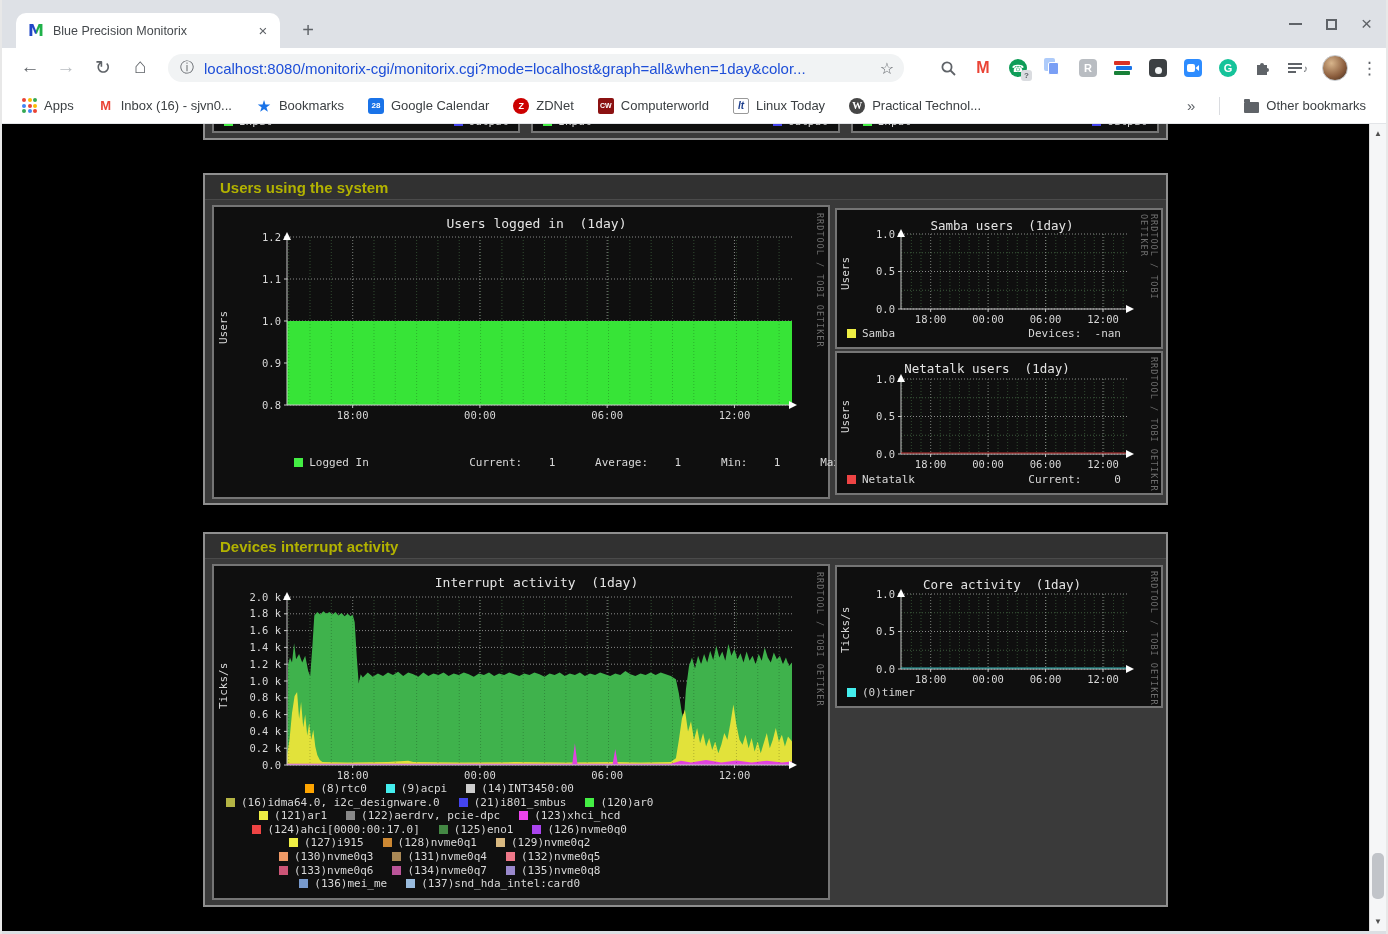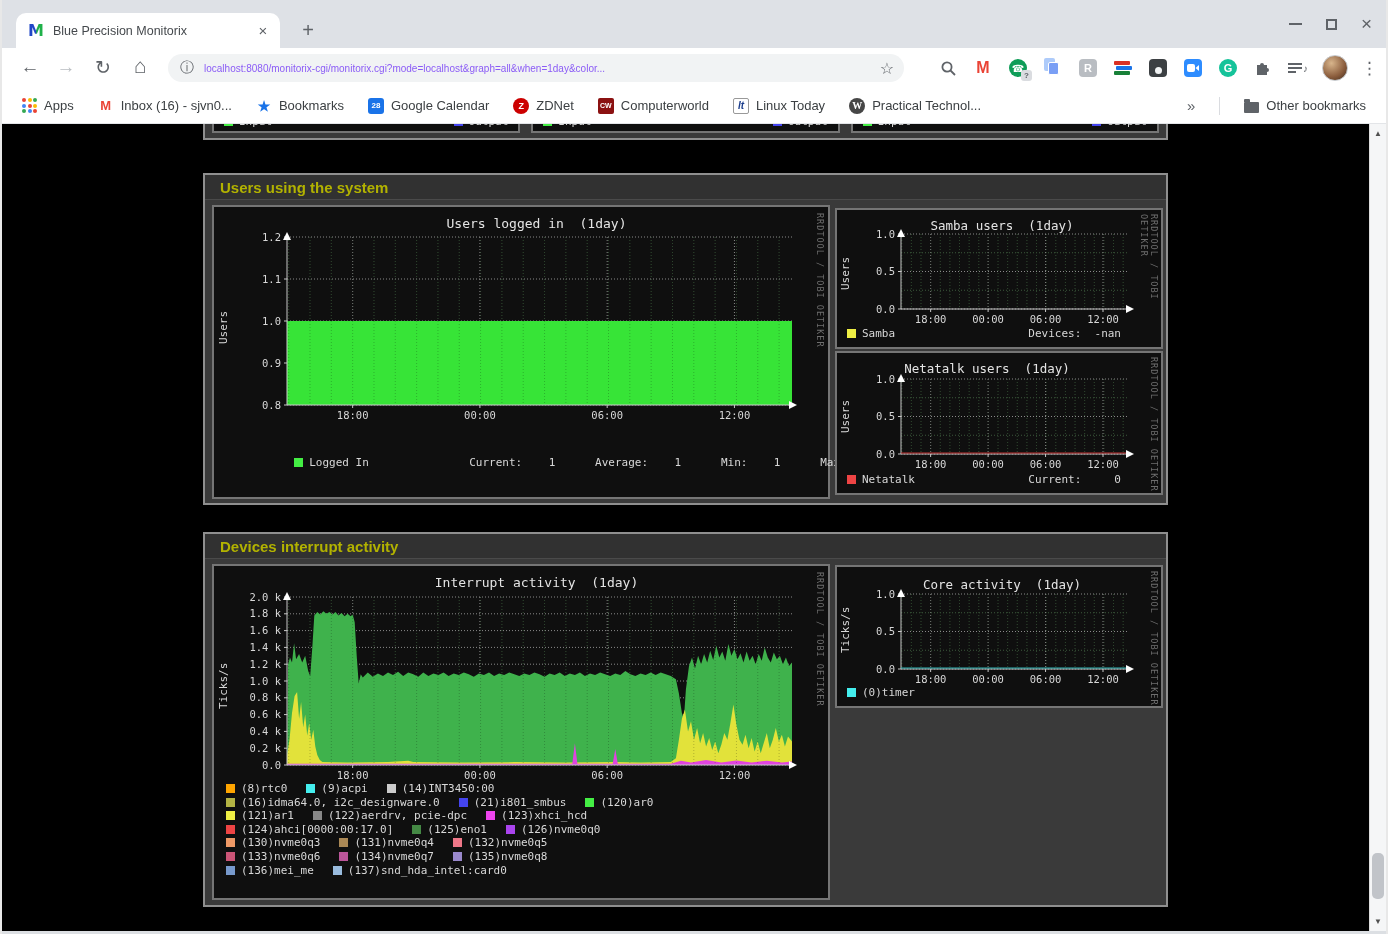"localhost:8080/monitorix-cgi/monitorix.c" .url-text { color: #8b5cf6 -> #1d4ed8; font-size: 10px -> 15px }
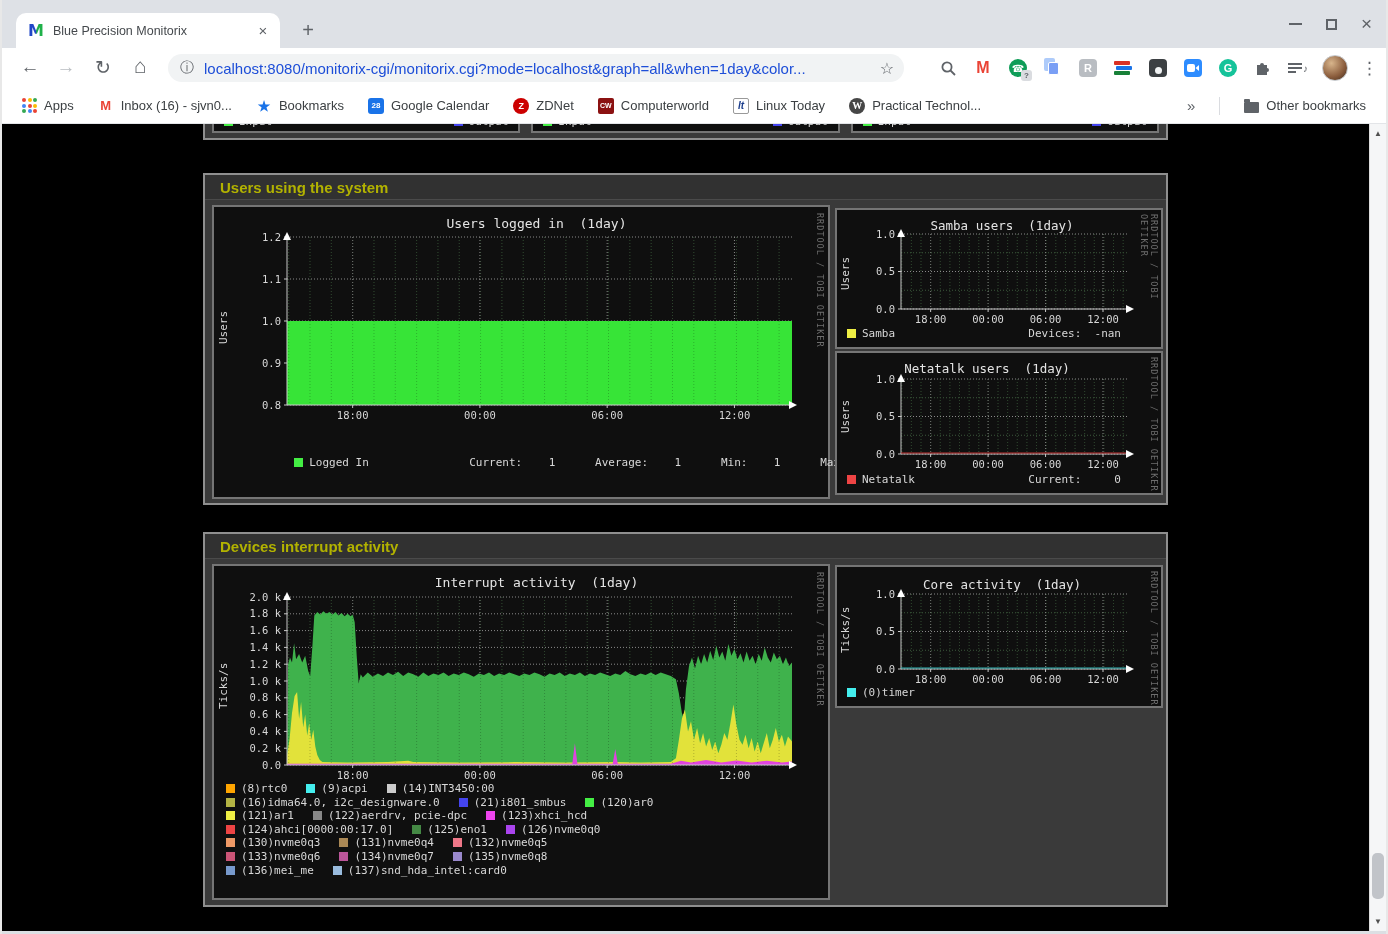"(8)rtc0 (9)acpi (14)INT3450:00" .ilrow { text-align: none -> center }
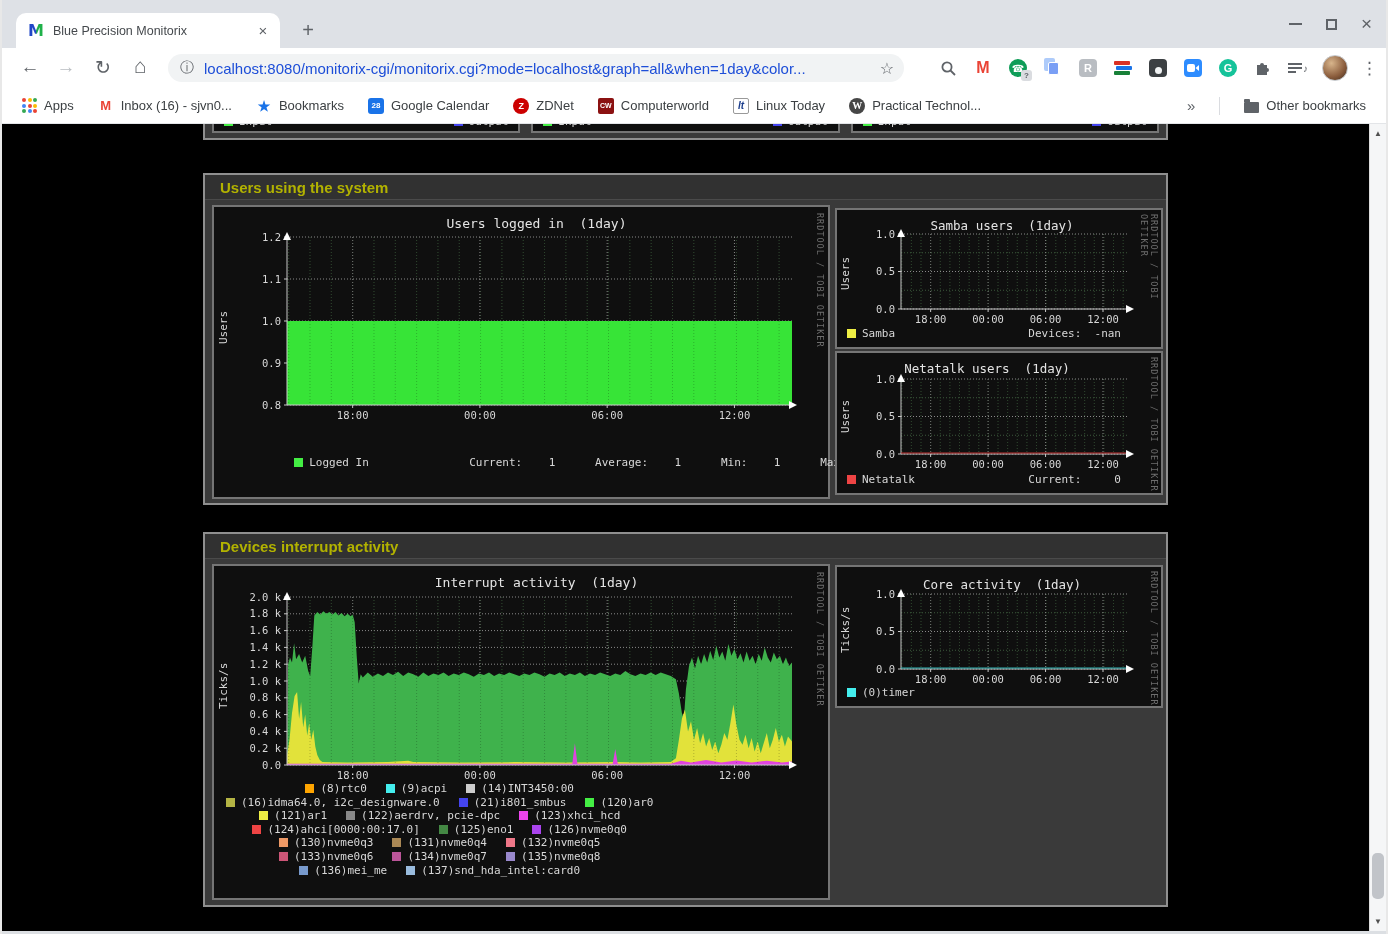"(127)i915 (128)nvme0q1 (129)nvme0q2" div.ilrow { html: none -> <div><span><span></span><span>(127)i915</span></span><span><span></span><span>(128)nvme0q1</span></span><span><span></span><span>(129)nvme0q2</span></span></div> }
